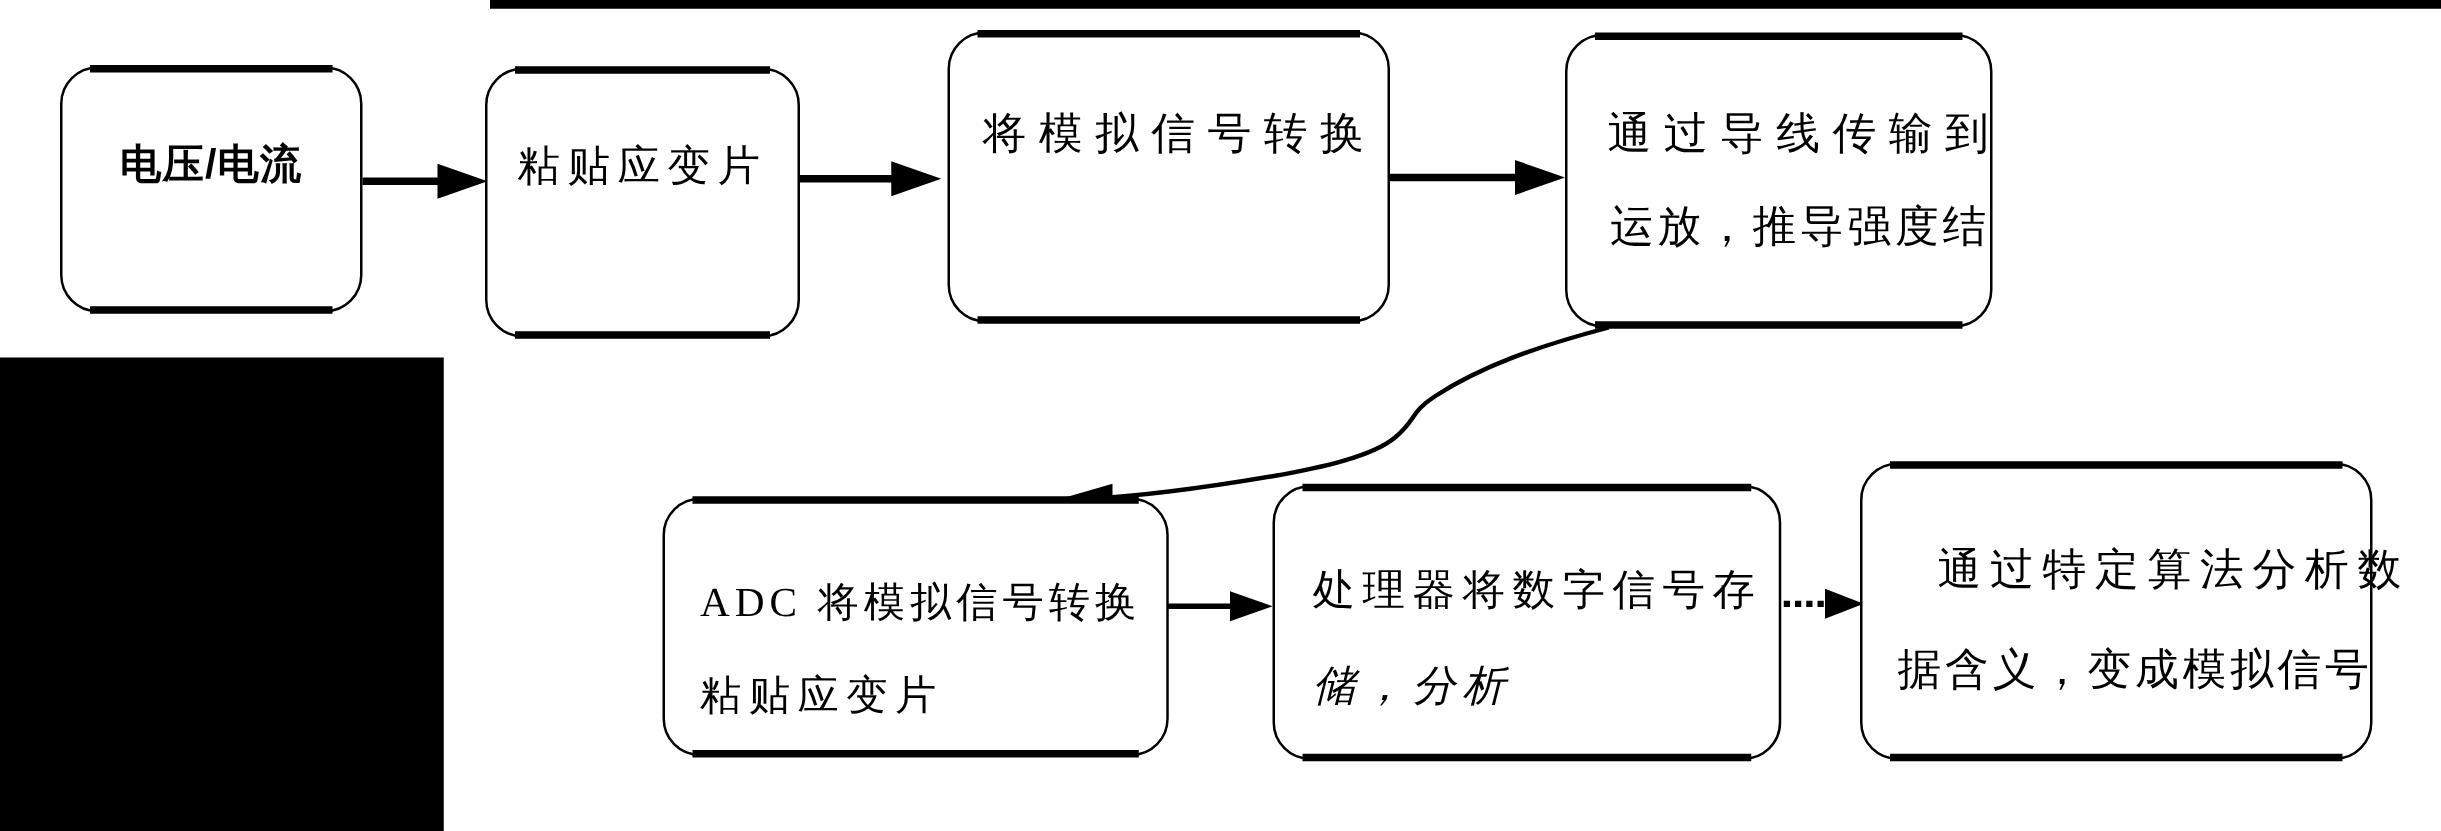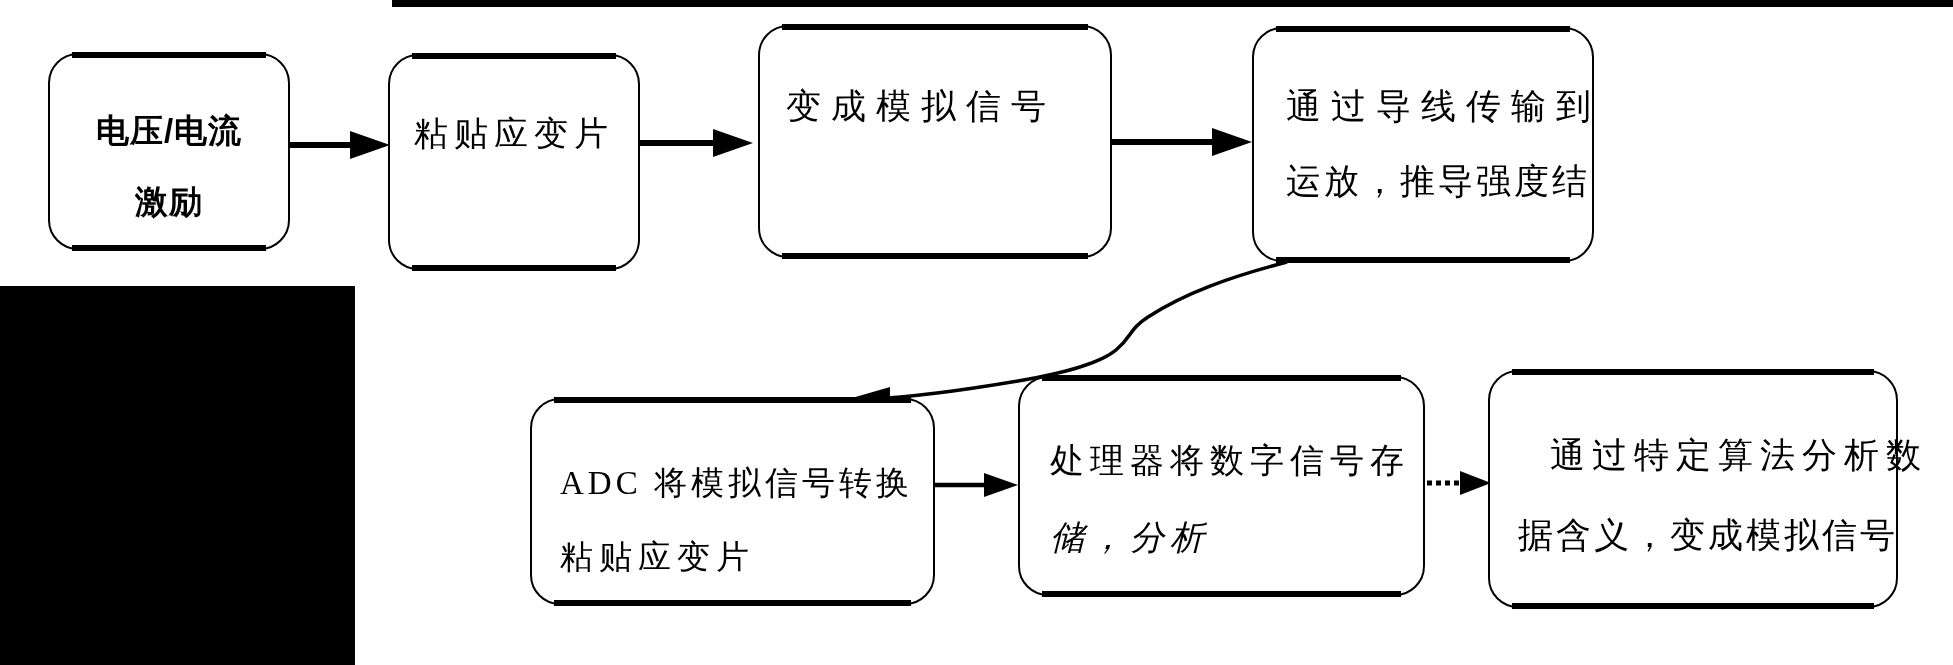"变成模拟信号" span.line { text: 变成模拟信号 -> 将模拟信号转换 }
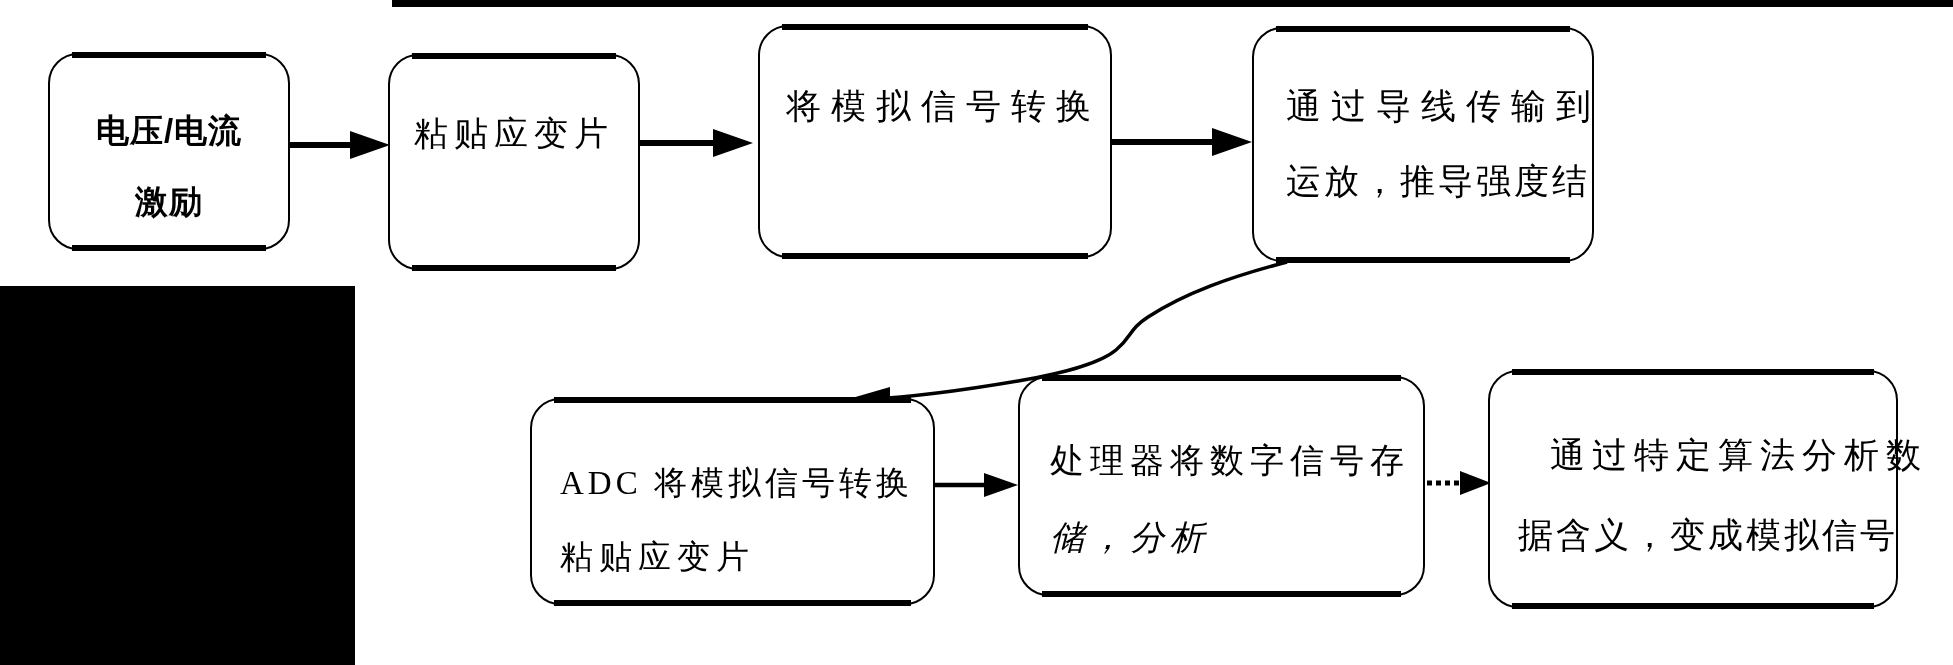"通过导线传输到" .b4 .line { text-align: none -> right }
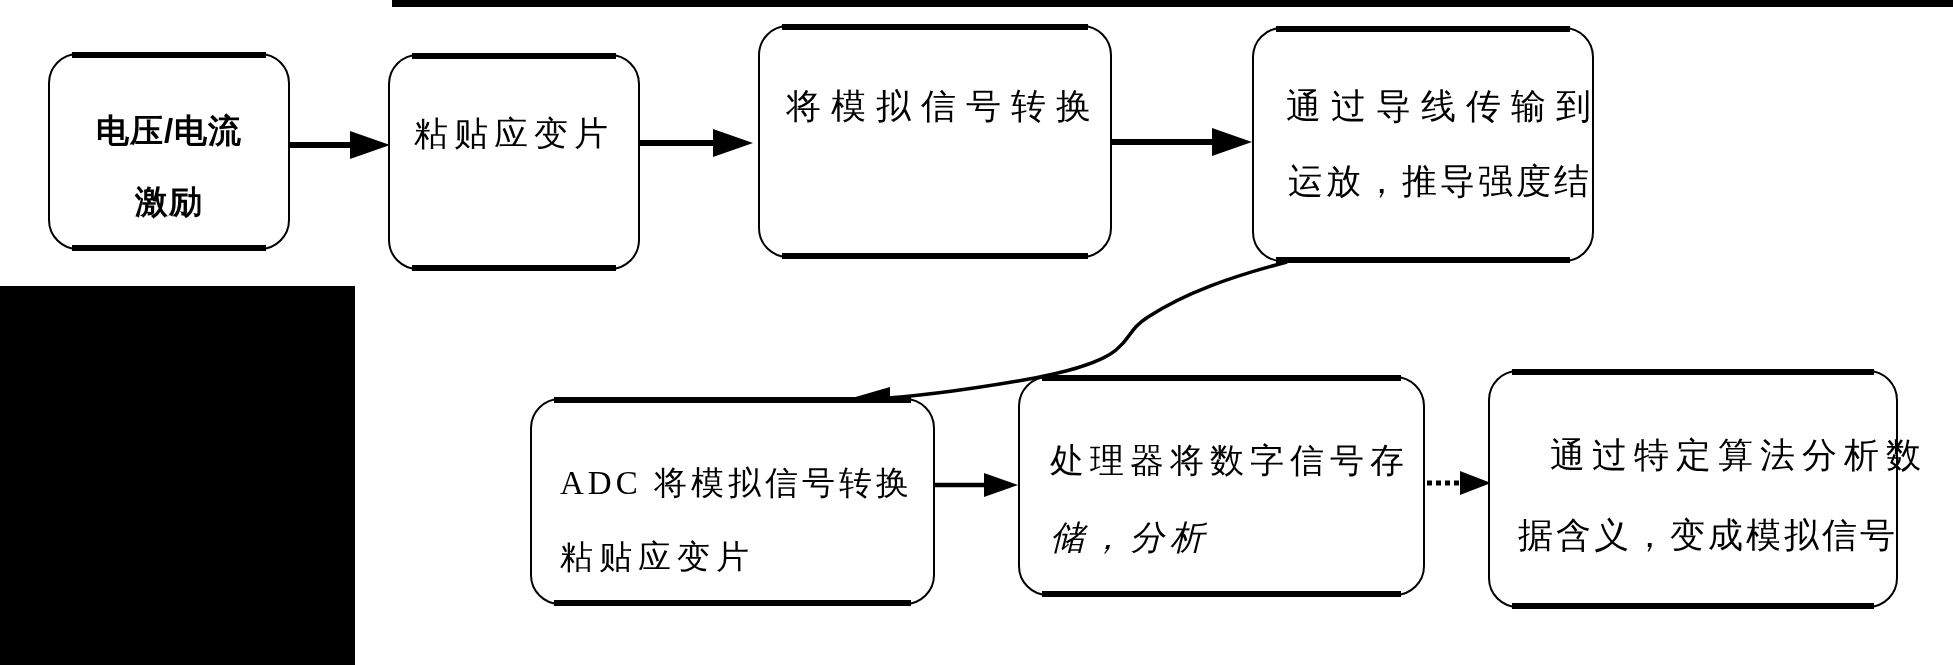"激励" span.line { html: <span>激励</span> -> none }
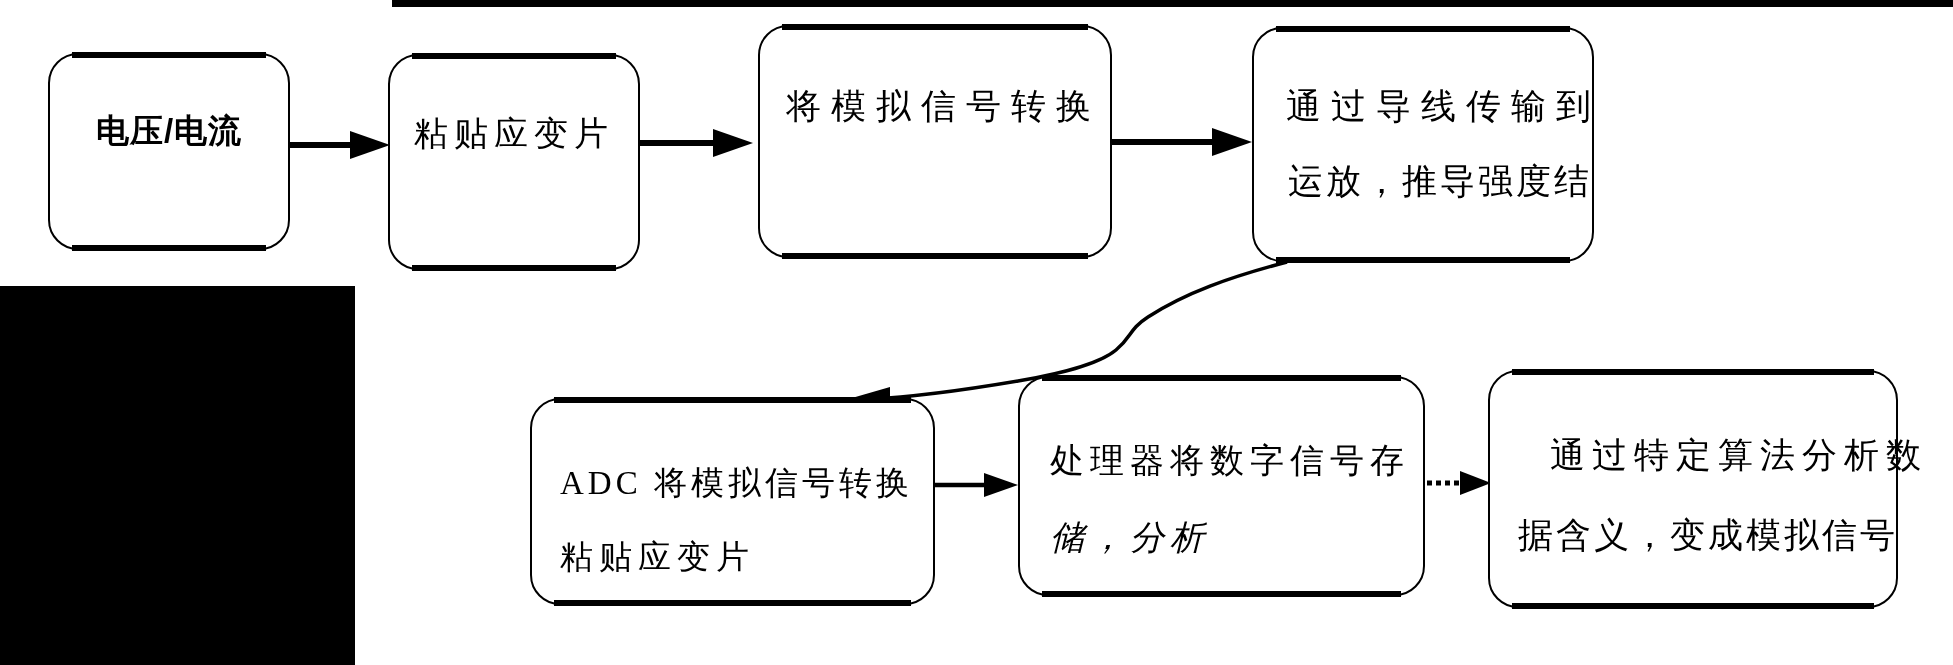"处理器将数字信号存" .b6 { top: 376px -> 388px }
